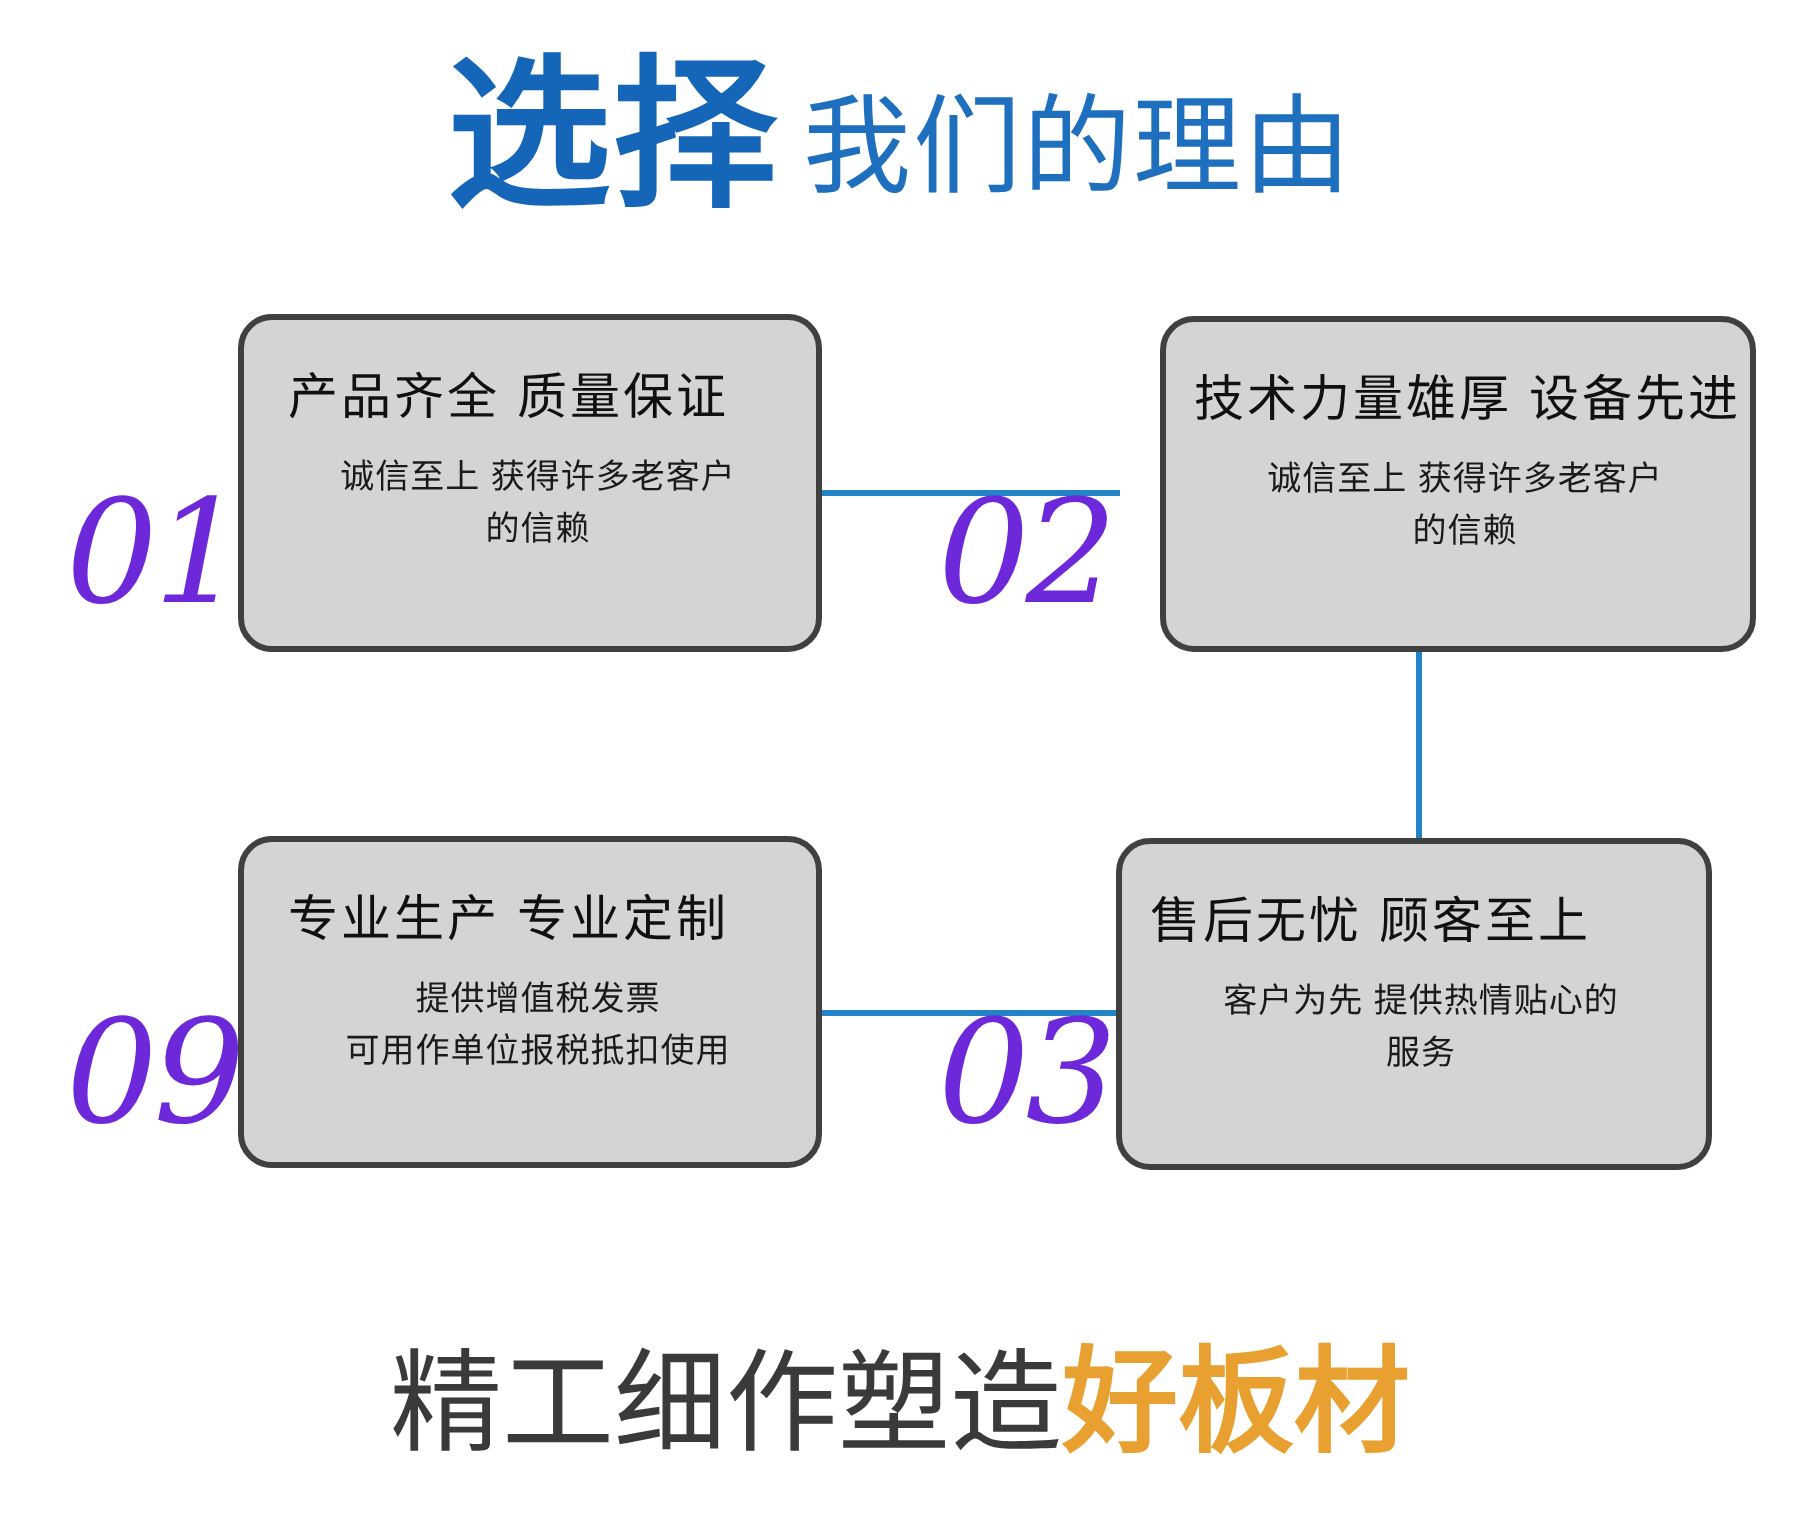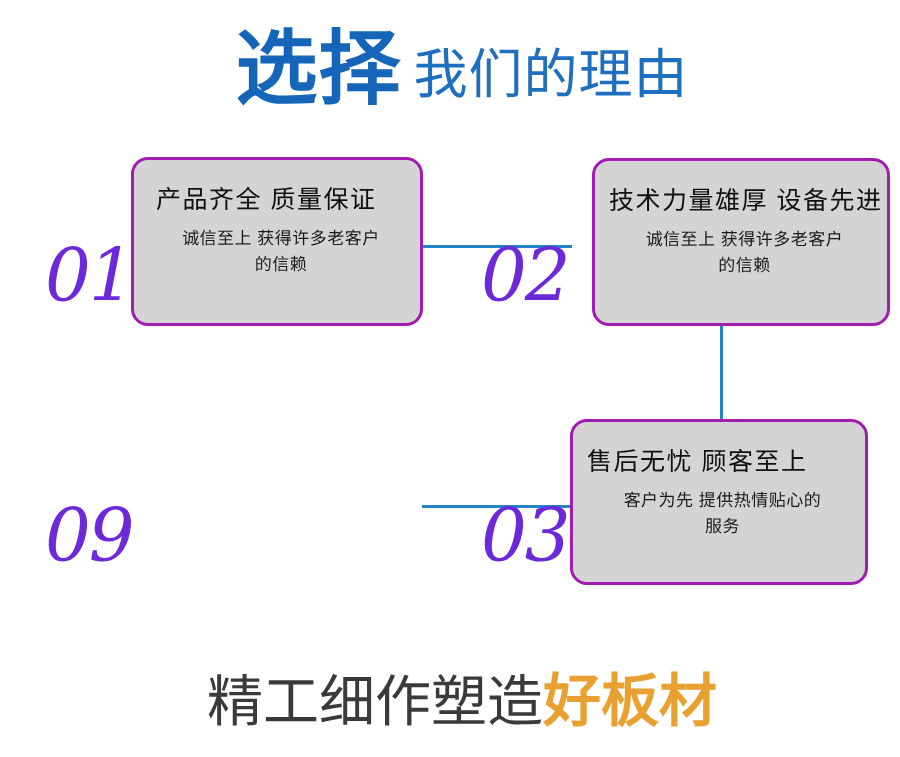"选择 我们的理由" .page { margin-left: 12px -> none }
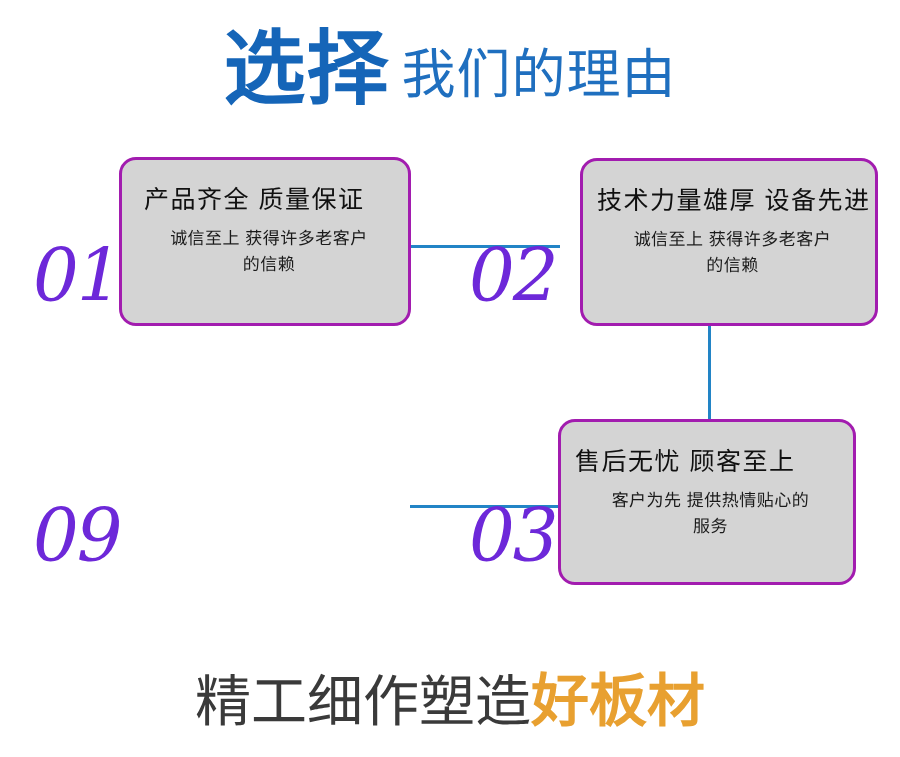"产品齐全 质量保证" .card { border: 3px solid #a21caf -> 3px solid #404040 }
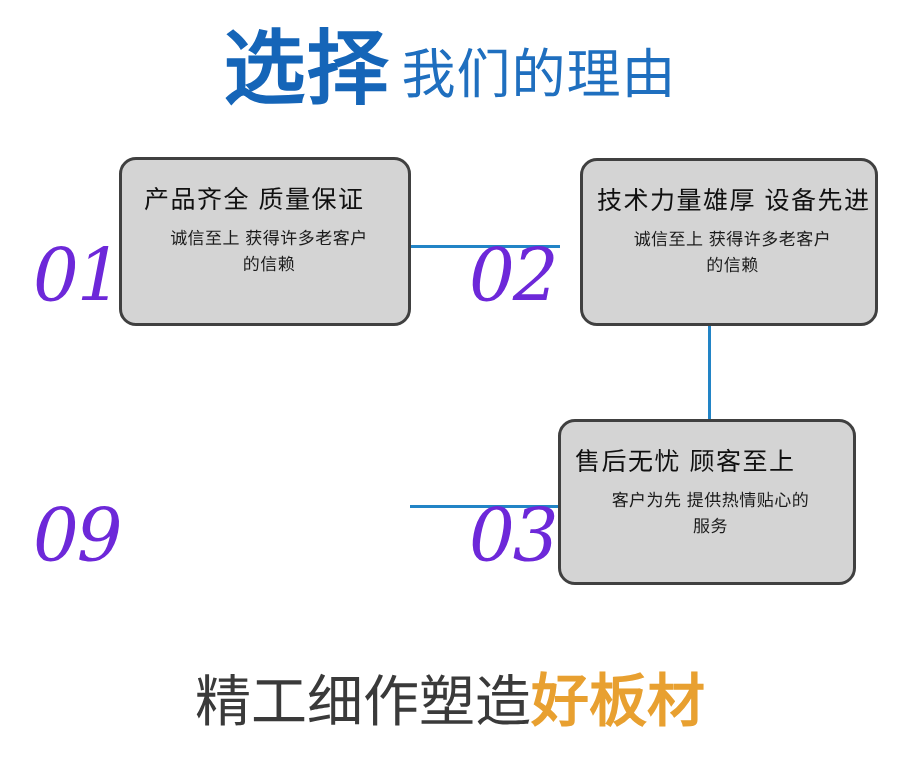"专业生产 专业定制" div.card { html: none -> <div> <div> <div>专业生产 专业定制</div> <div> <span>提供增值税发票</span> <span>可用作单位报税抵扣使用</span> </div> </div> </div> }
